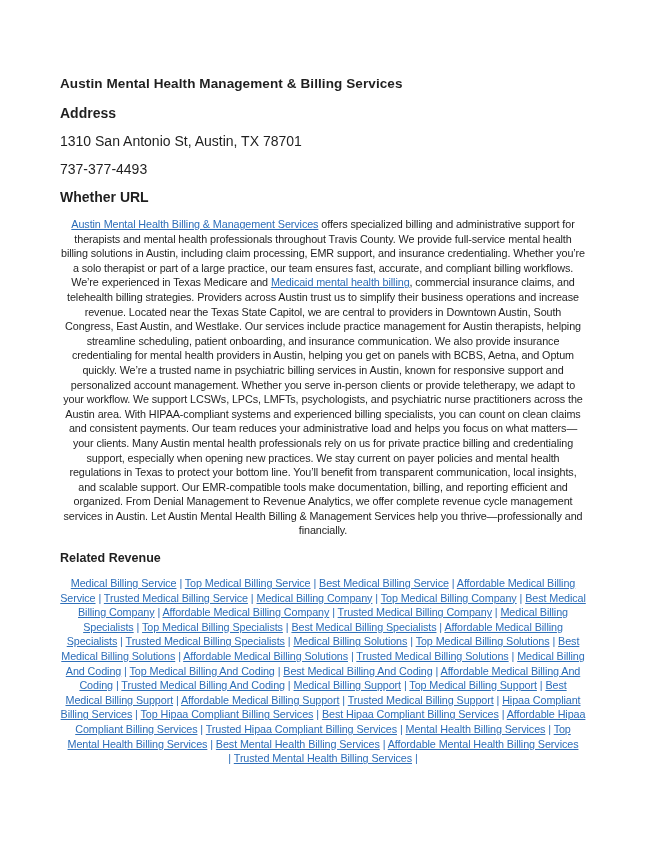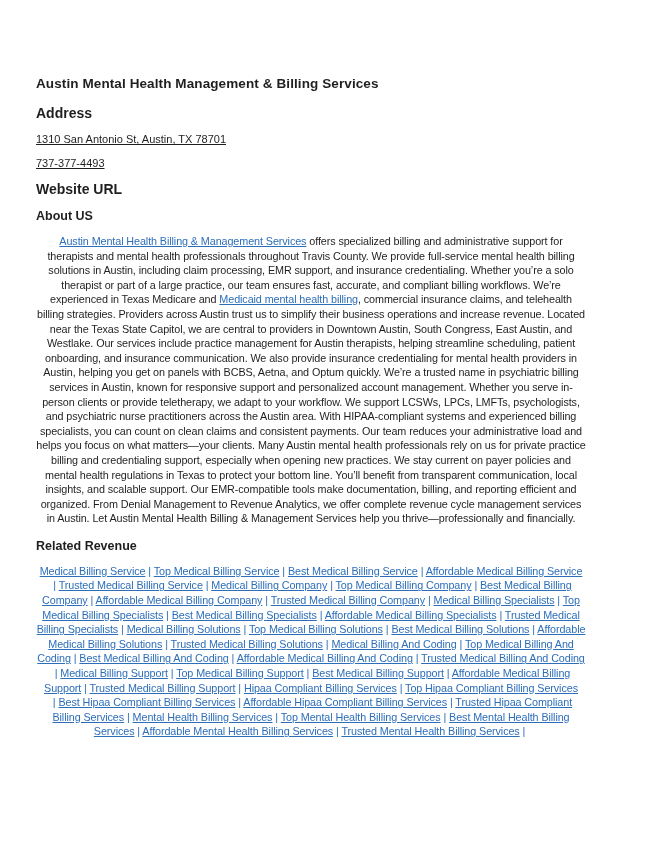"Austin Mental Health Management &" .page { padding: 76px 64px 0 36px -> 76px 64px 0 60px }
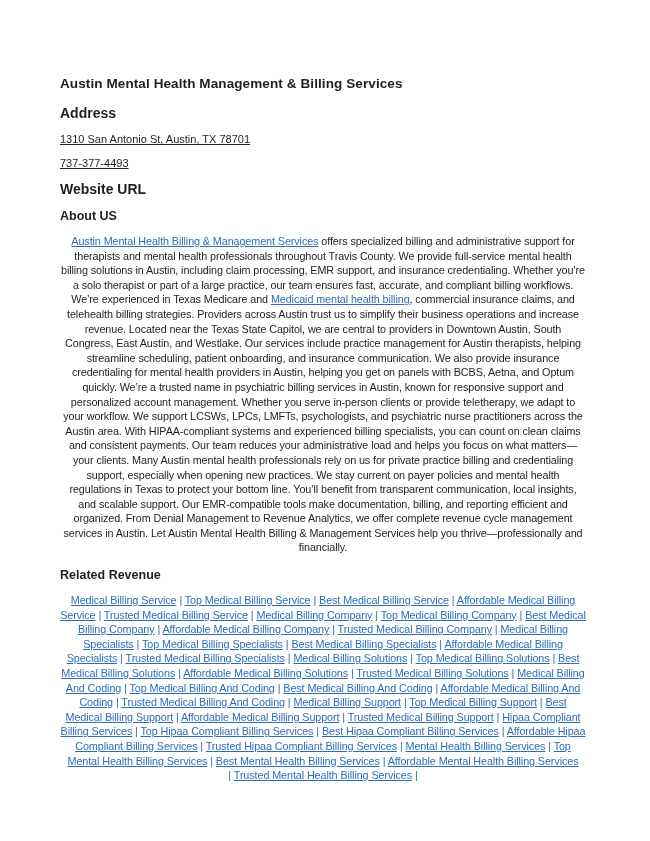"1310 San Antonio St, Austin," .field-value { font-size: 11px -> 14px; text-decoration: underline -> none }
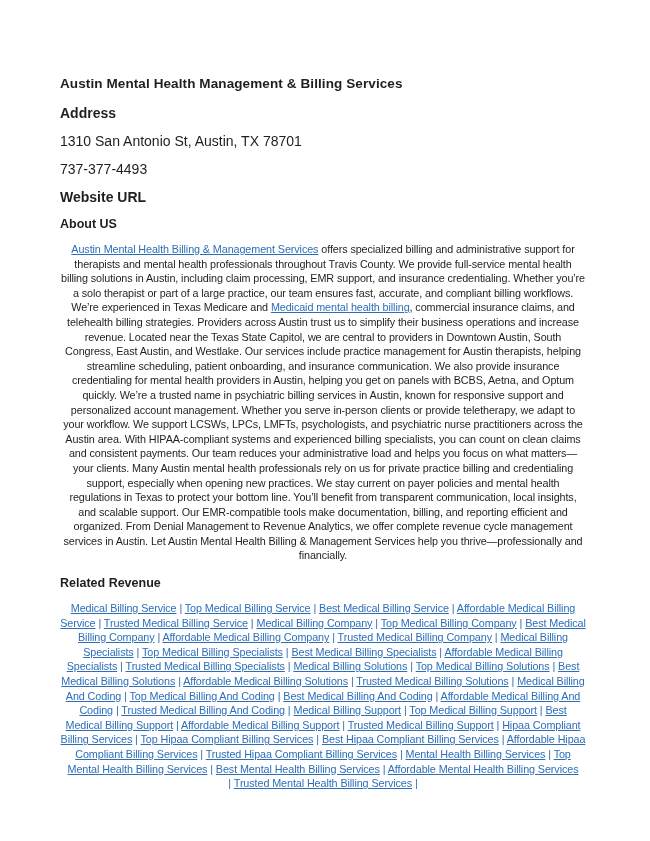"Website URL" div.field-label { text: Website -> Whether }
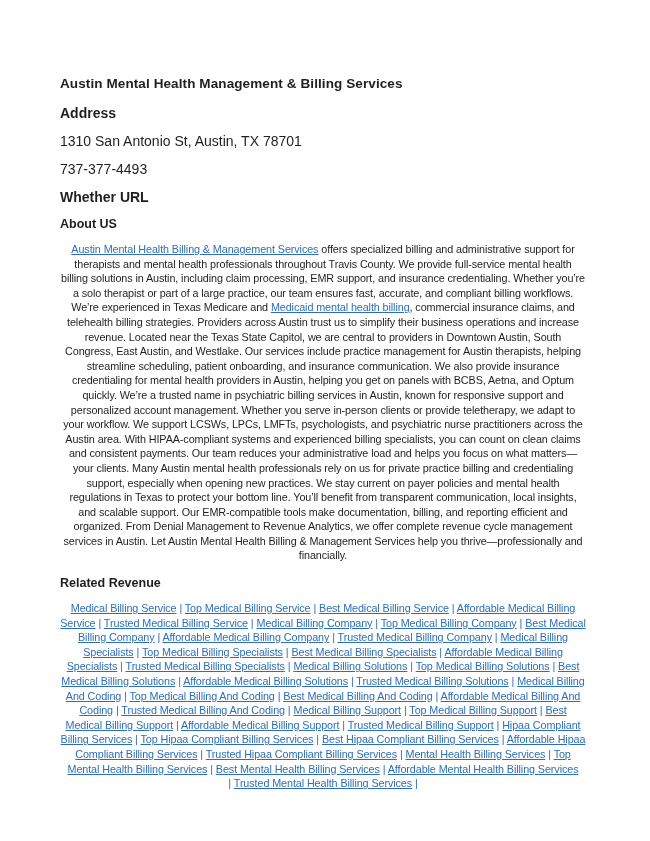"About US" h2.section-heading { html: <h2>About US</h2> -> none }
